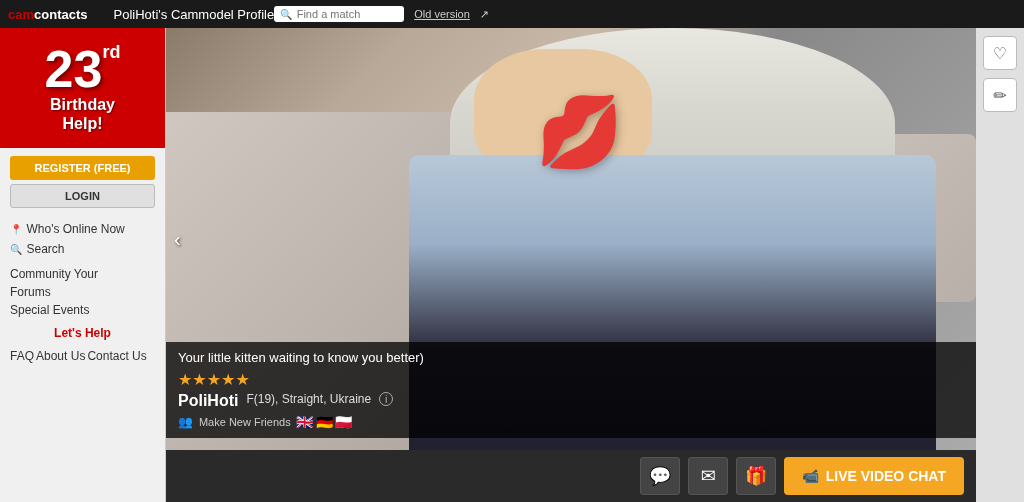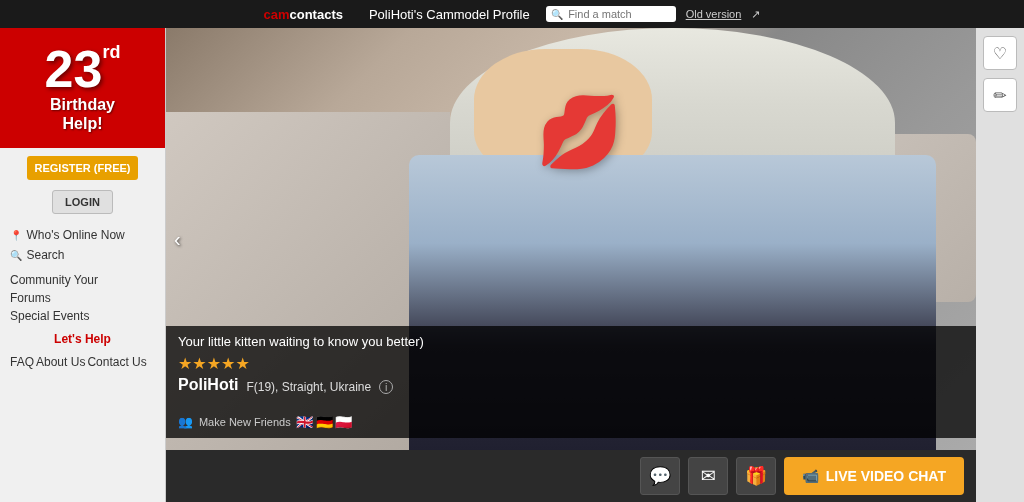"camcontacts" .top-bar { gap: 16px -> none; justify-content: center -> flex-start }
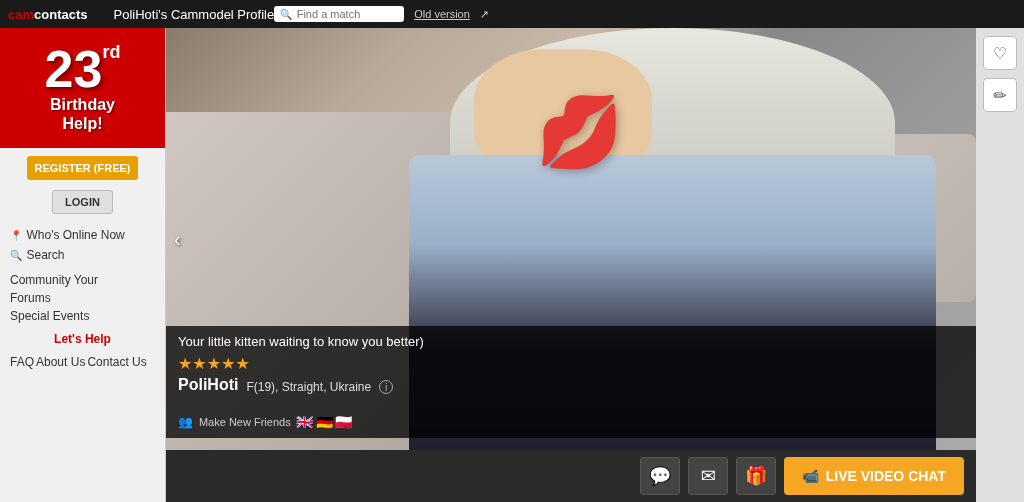"REGISTER (FREE)" .sidebar-buttons { align-items: center -> none; gap: 10px -> 4px }
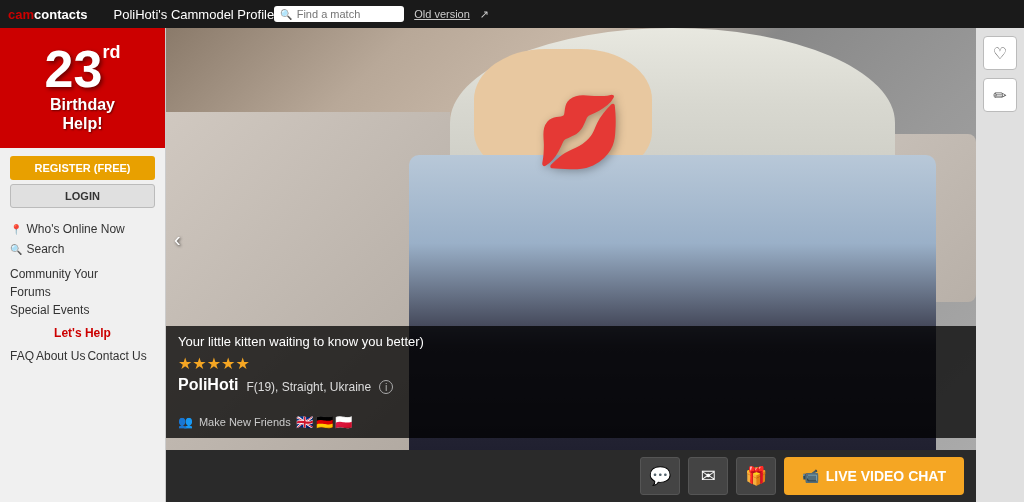"PoliHoti" .profile-name-row { align-items: flex-end -> flex-start; margin-bottom: 20px -> 4px }
